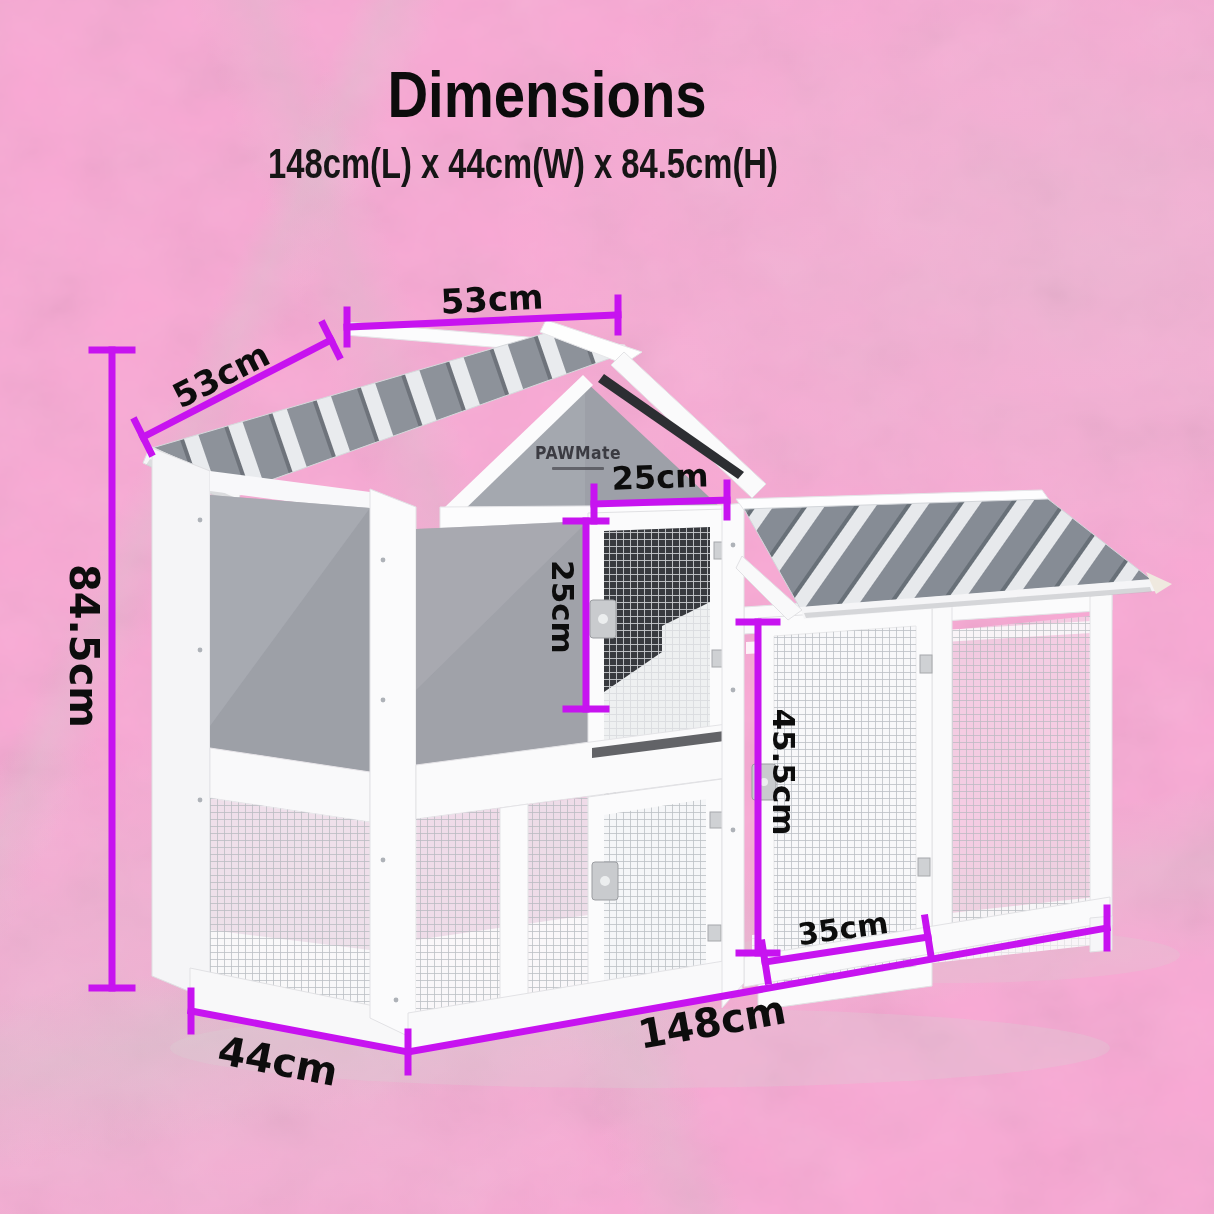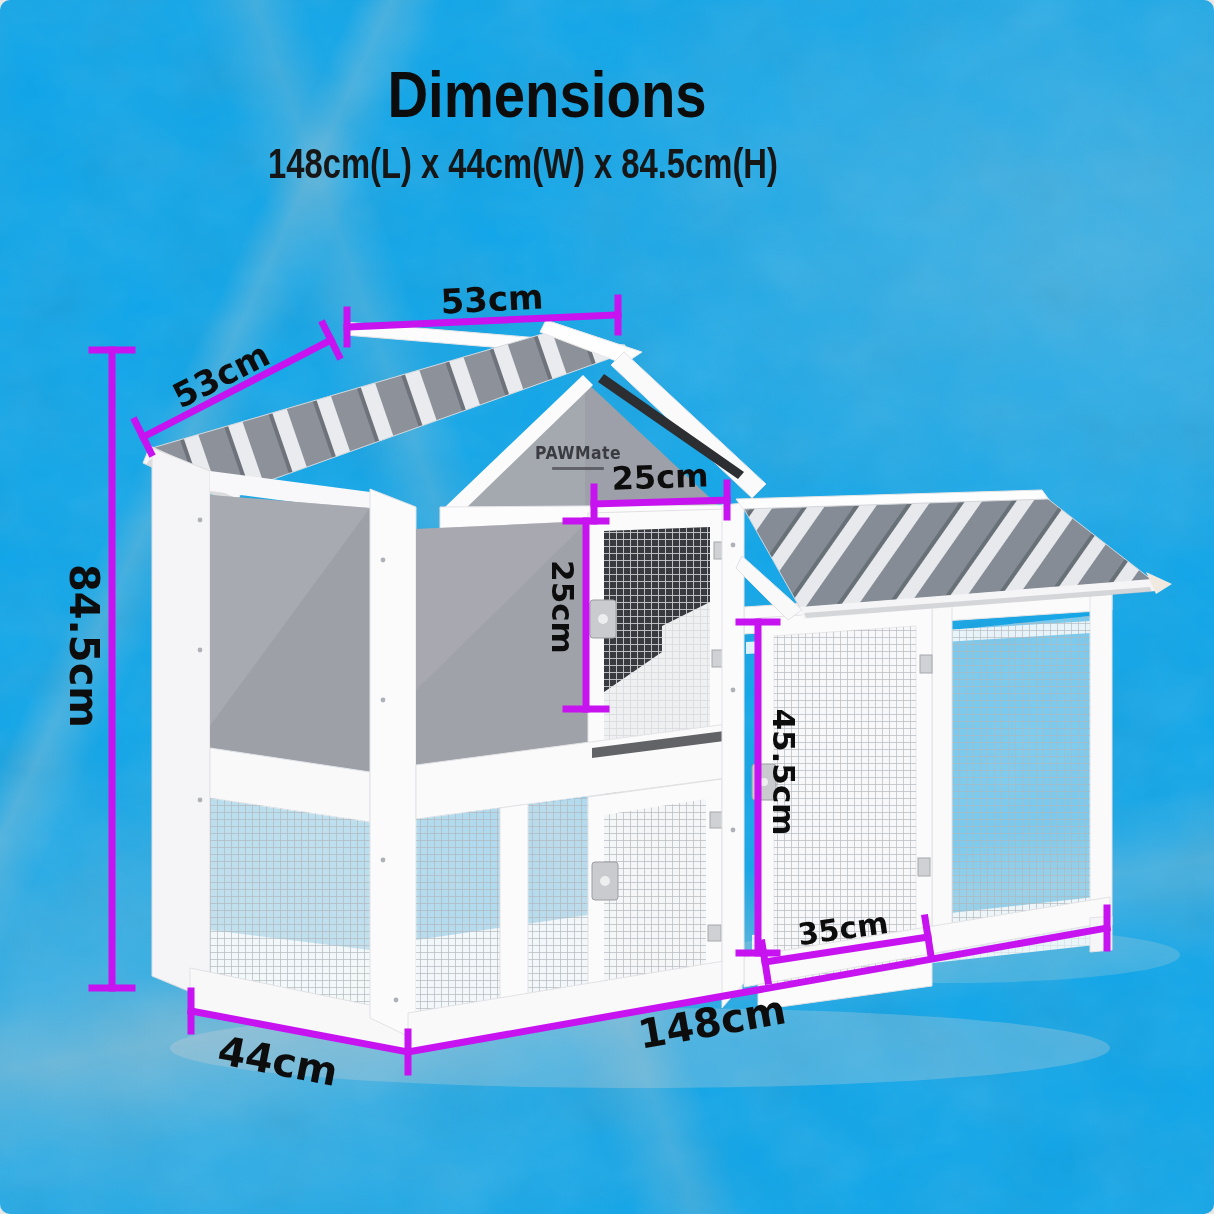"Dimensions" .stage { background: #0ea5e9 -> #f9a8d4; border-radius: 10px -> none }
